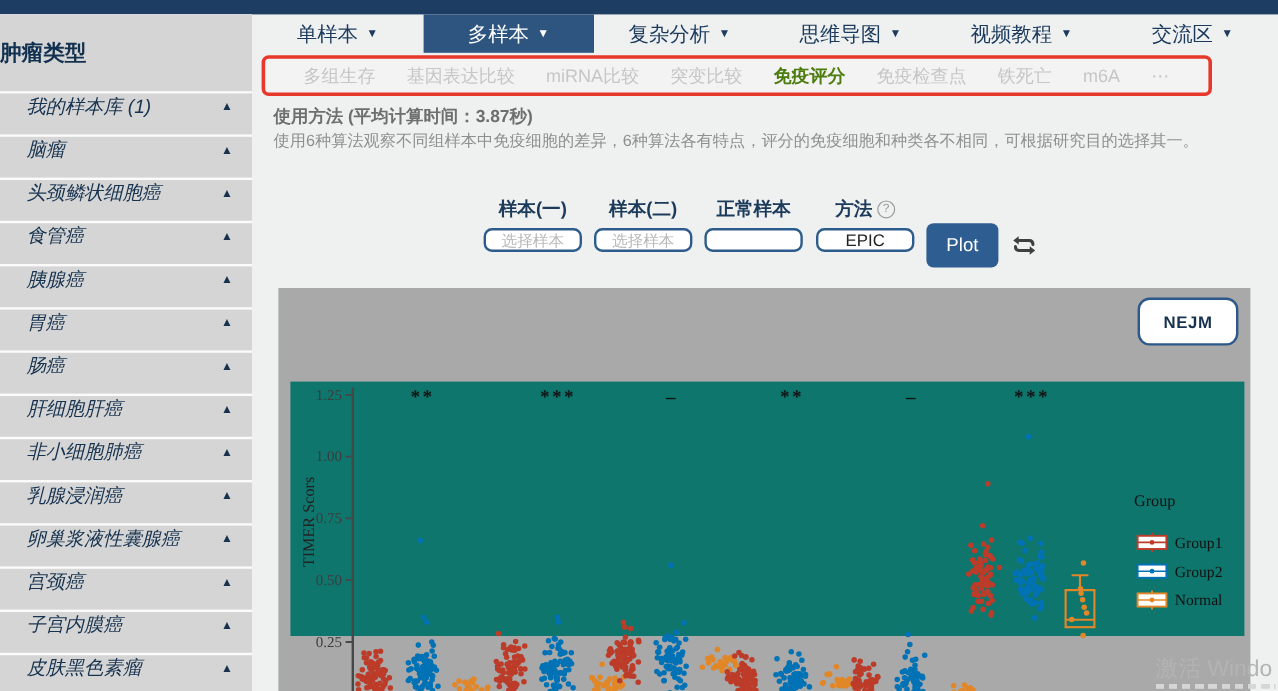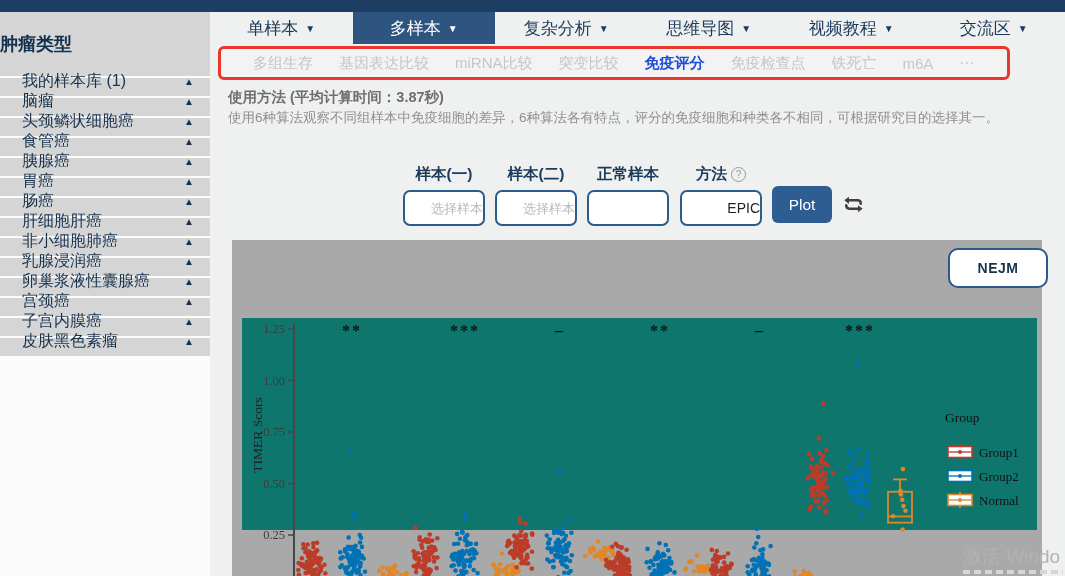"免疫评分" .subnav-item.active { color: #1d4ed8 -> #4d7c0f }
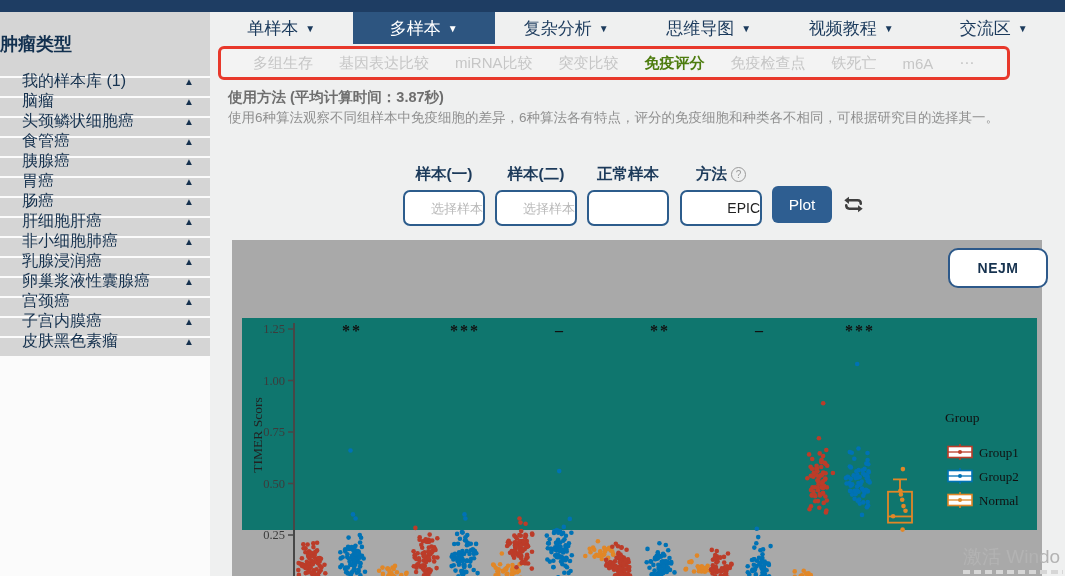"我的样本库 (1)" .sidebar-item { font-style: none -> italic; height: 18px -> 34px }
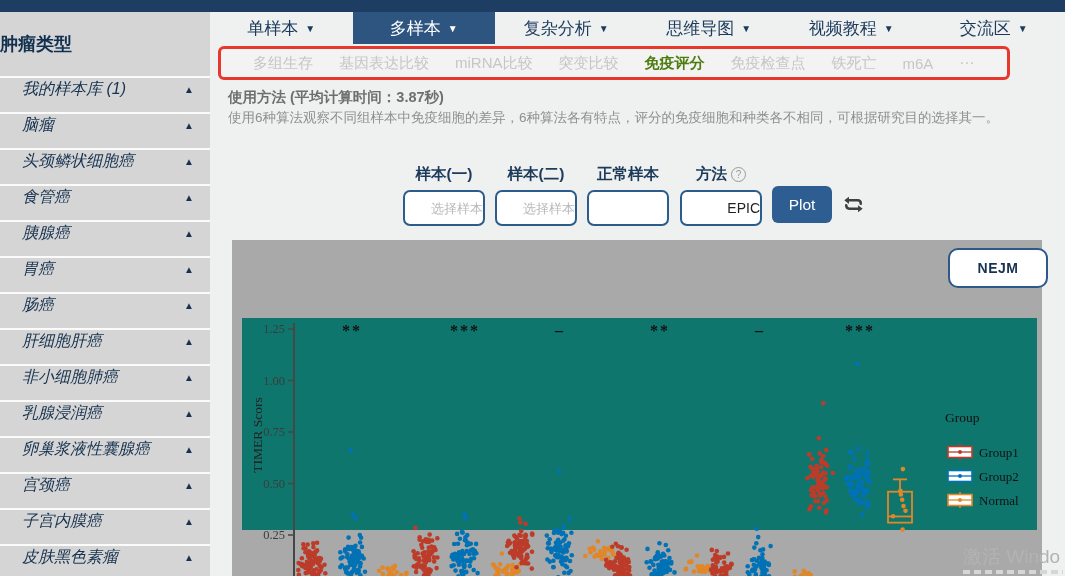"选择样本" .fgroup input { height: 36px -> 20px; text-align: right -> center }
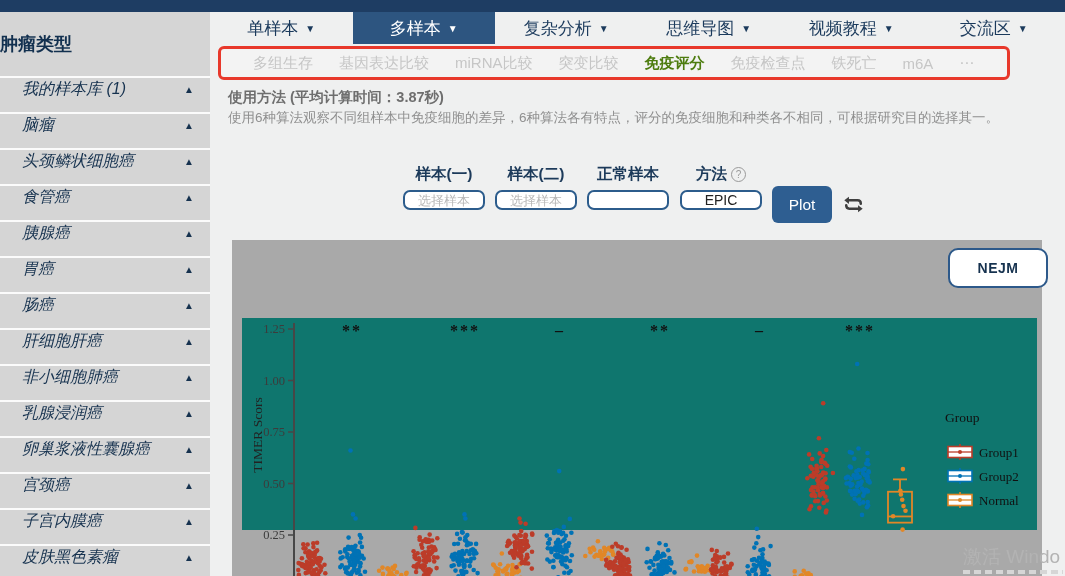"NEJM" .nejm-btn { width: 100px -> 84px }
